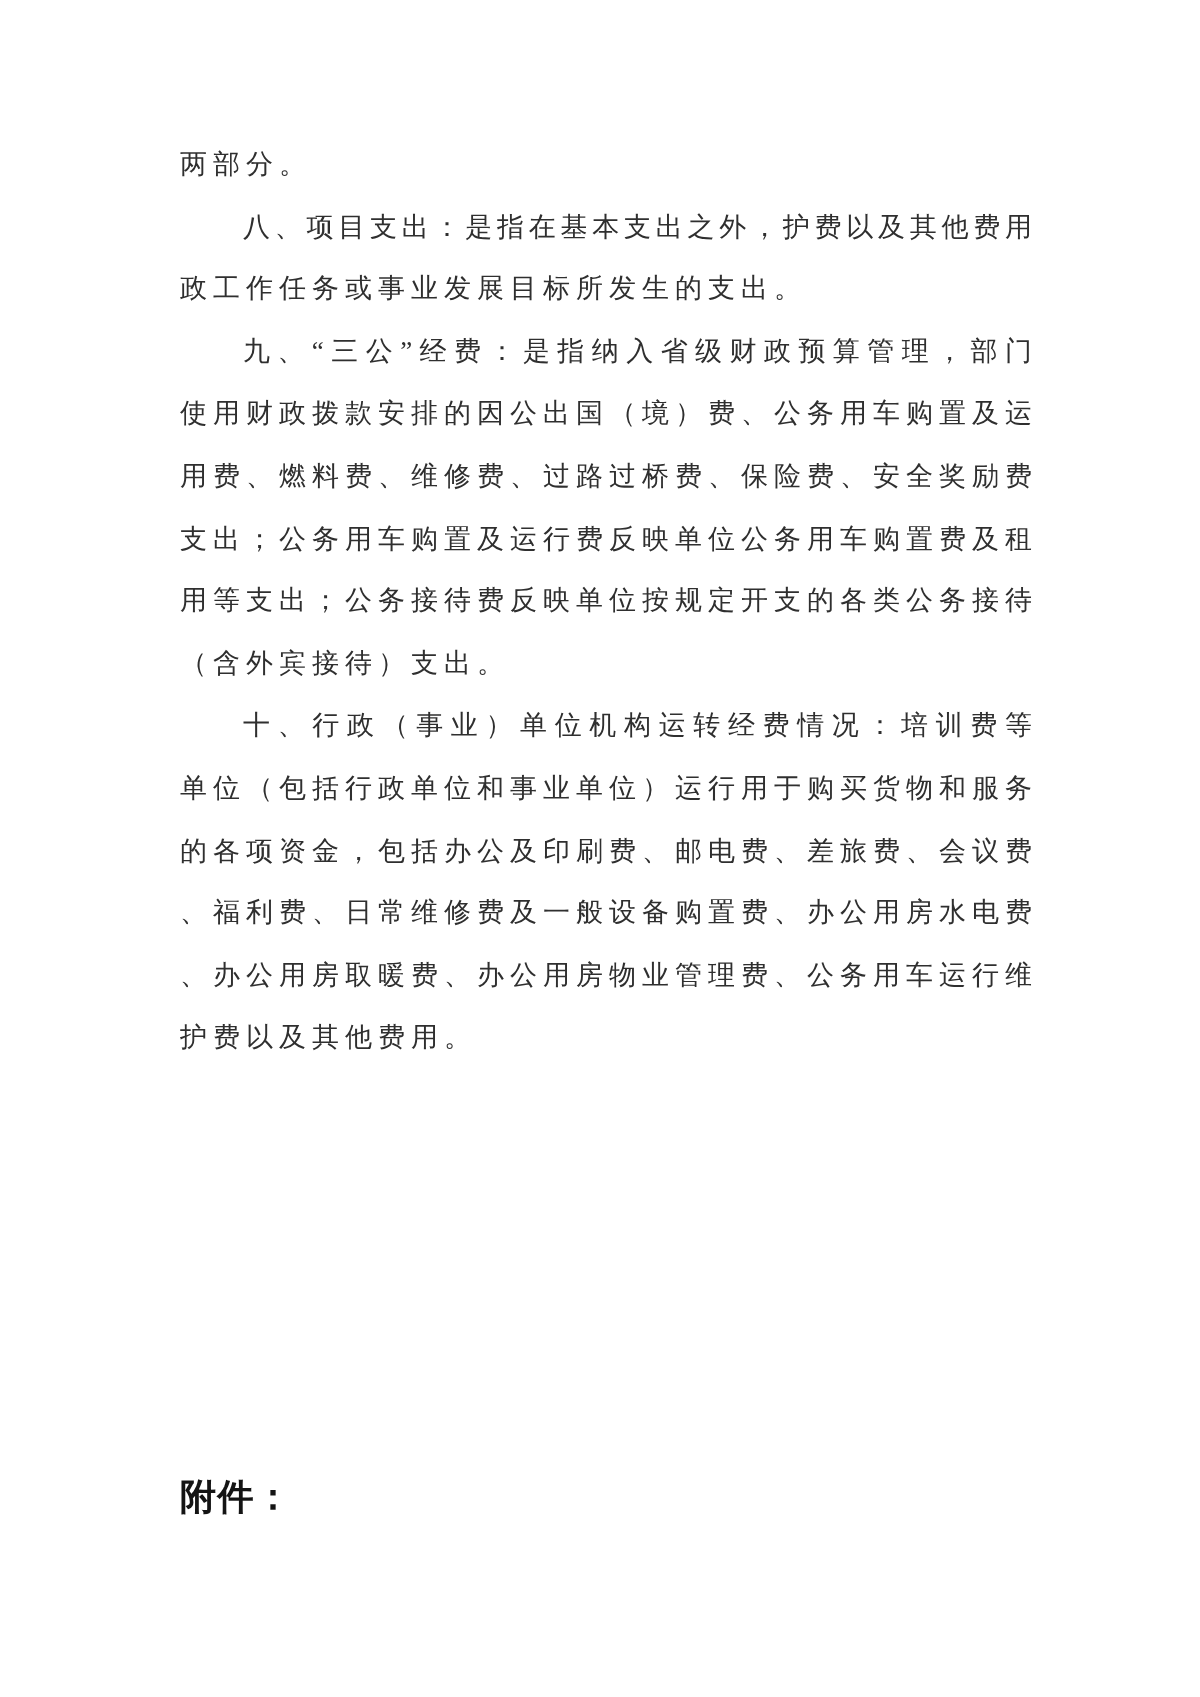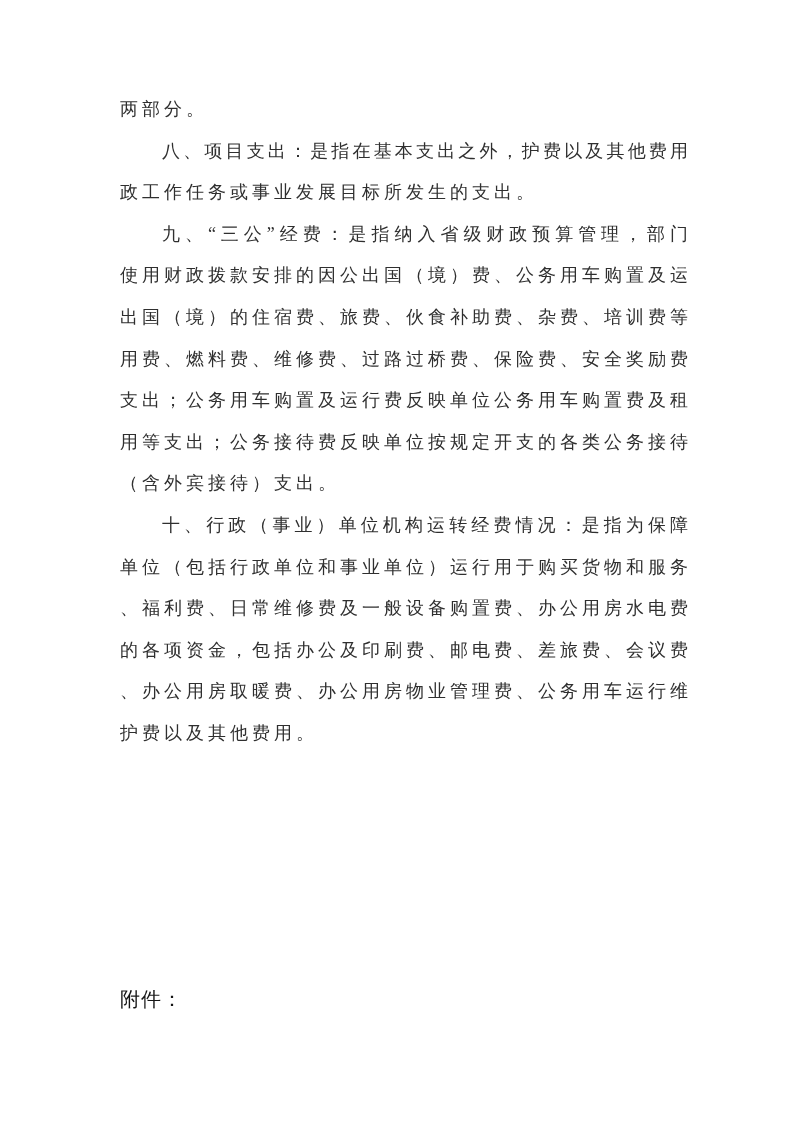"出国（境）的住宿费、旅费、伙食补助费、杂费、培训费等" div.line { html: <div>出国（境）的住宿费、旅费、伙食补助费、杂费、培训费等</div> -> none }
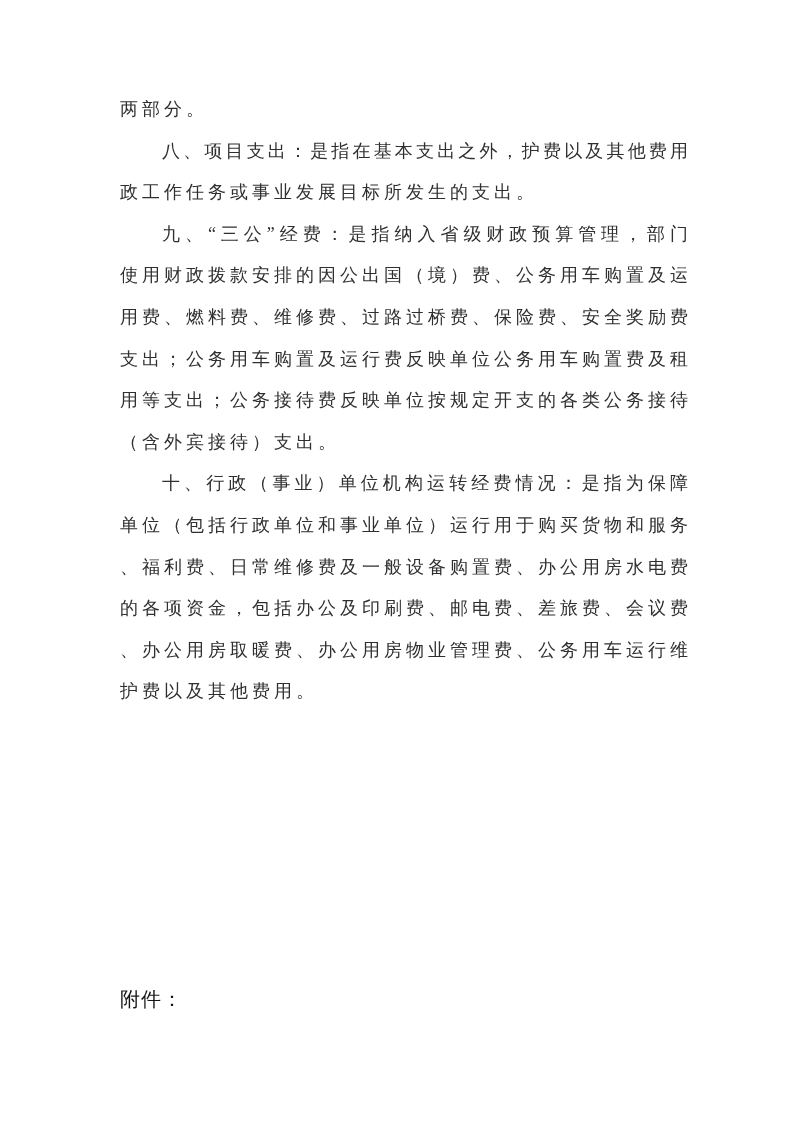"十、行政（事业）单位机构运转经费情况：是指为保障" div.line { text: 是指为保障 -> 培训费等 }
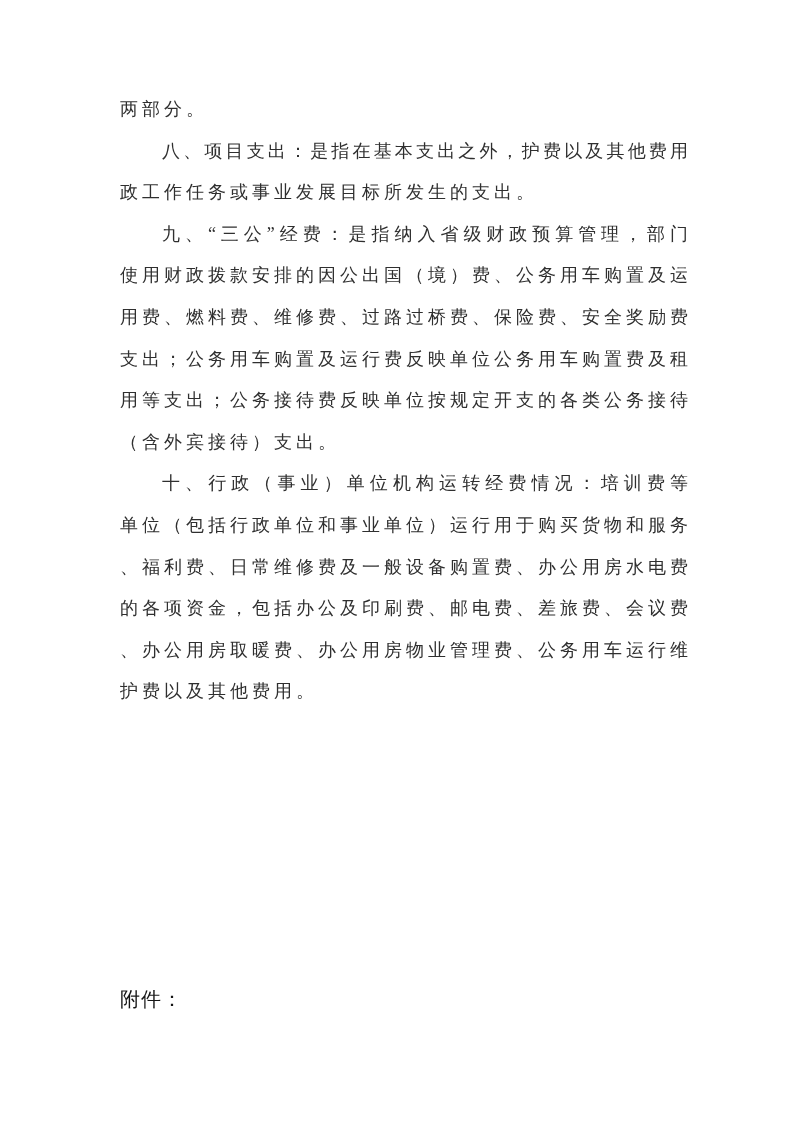"、福利费、日常维修费及一般设备购置费、办公用房水电费" div.line { order: before "的各项资金，包括办公及印刷费、邮电费、差旅费、会议费" -> after "的各项资金，包括办公及印刷费、邮电费、差旅费、会议费" }
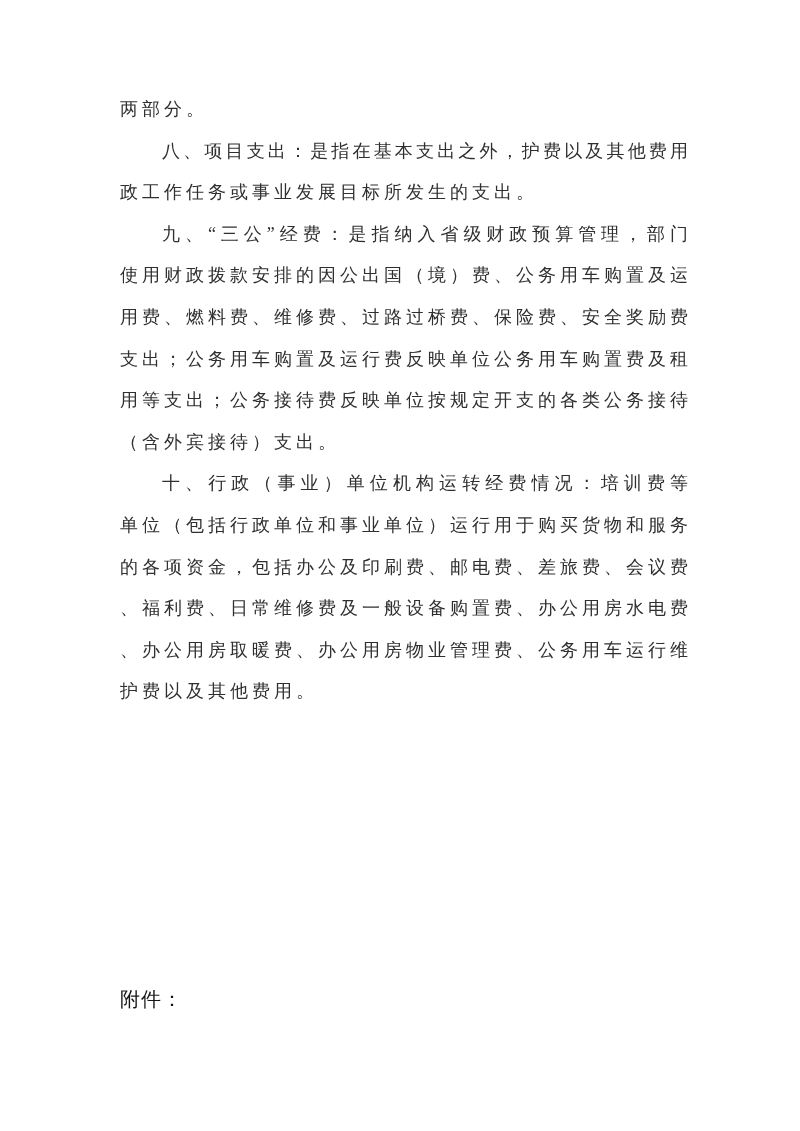"附件：" .attachment { font-size: 20px -> 24px; font-weight: 400 -> 700 }
